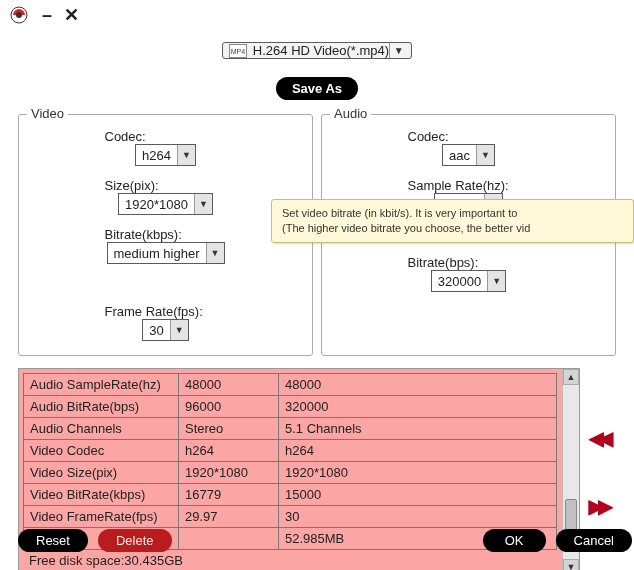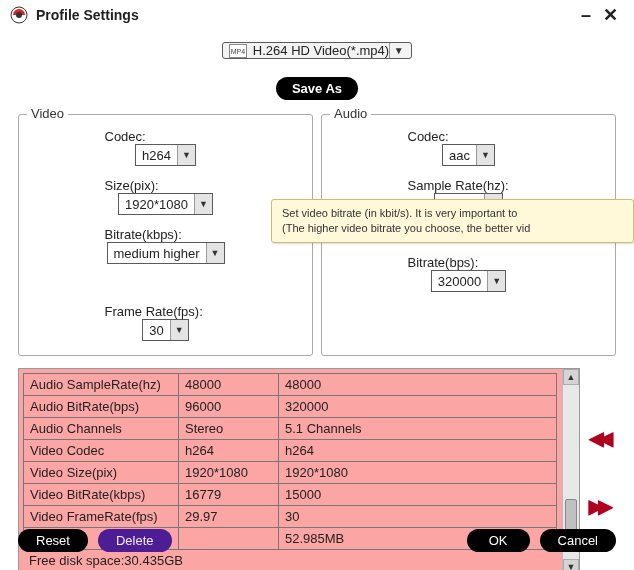"Profile Settings" span.title { html: <span>Profile Settings</span> -> none }
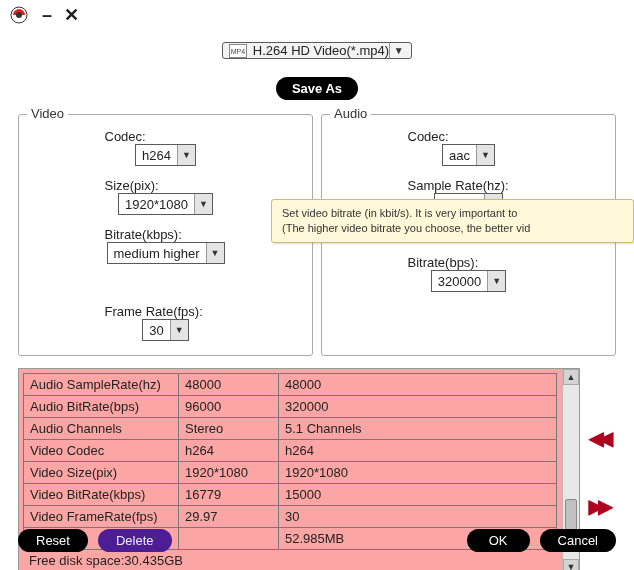"Reset" .footer { right: 18px -> 2px }
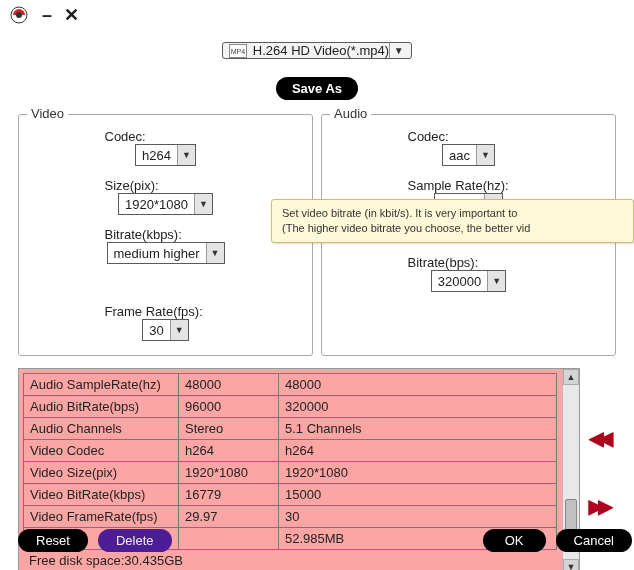"Delete" .pill-btn.disabled { background: #4c1d95 -> #b91c1c }
